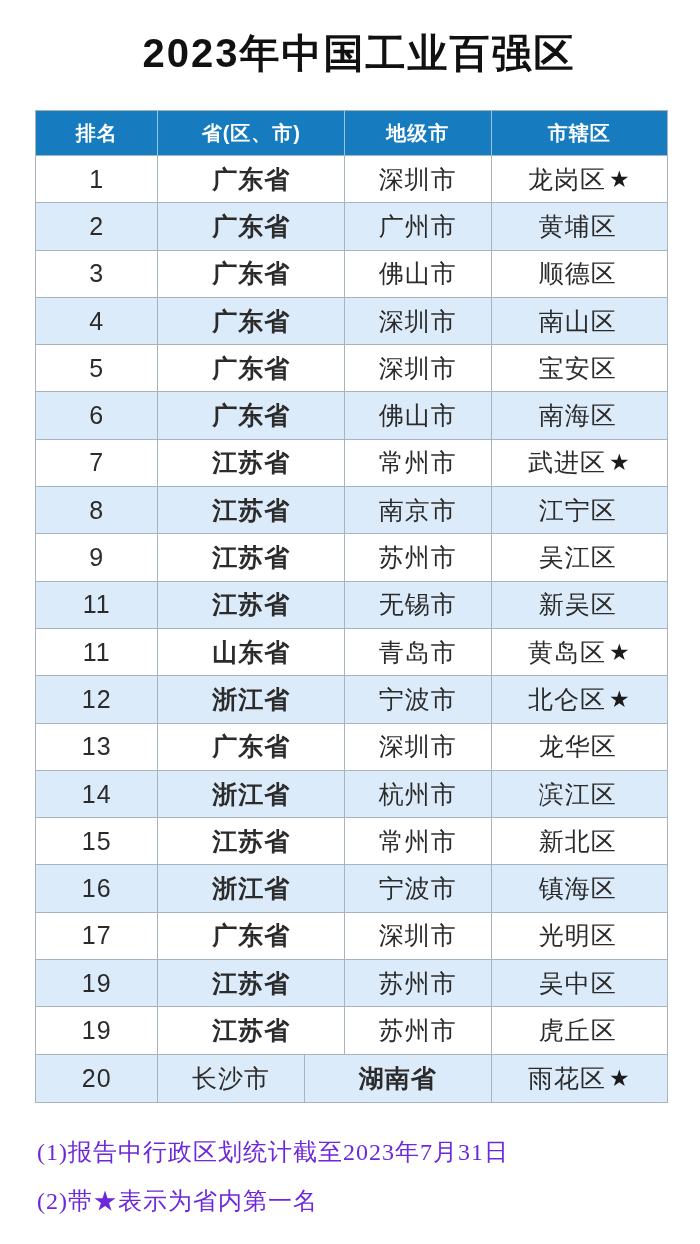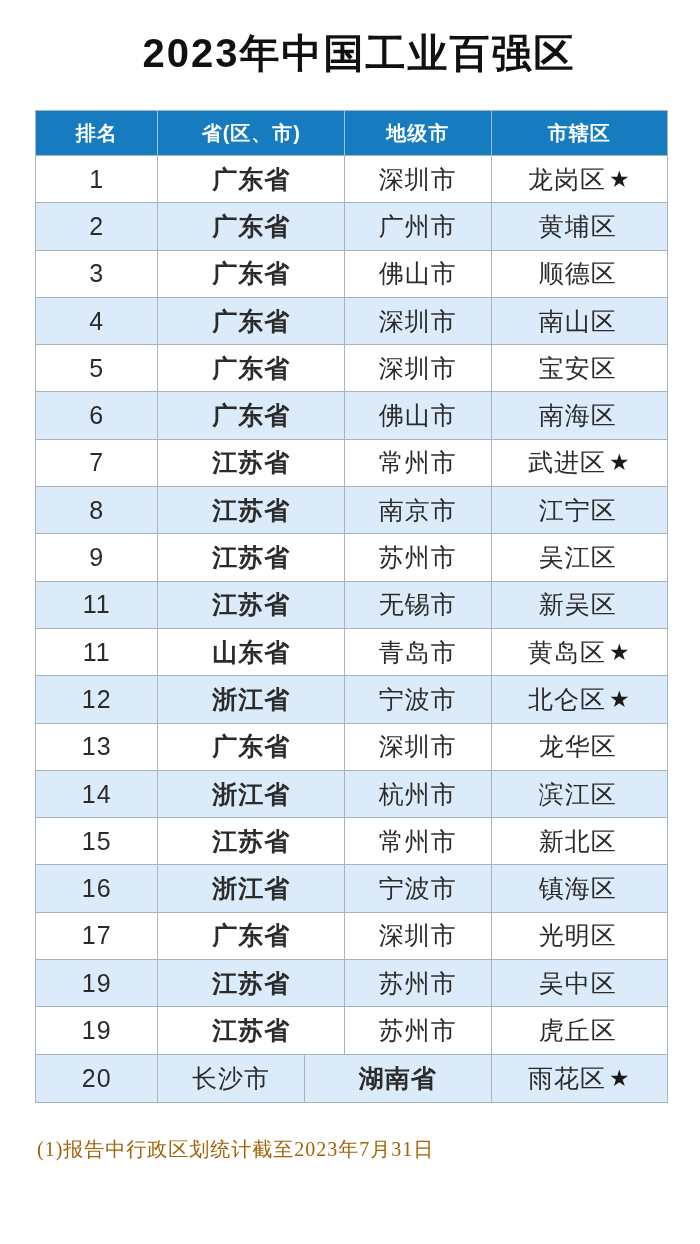"(1)报告中行政区划统计截至2023年7月31日" .footnotes { color: #a16207 -> #6d28d9; font-size: 20px -> 24px }
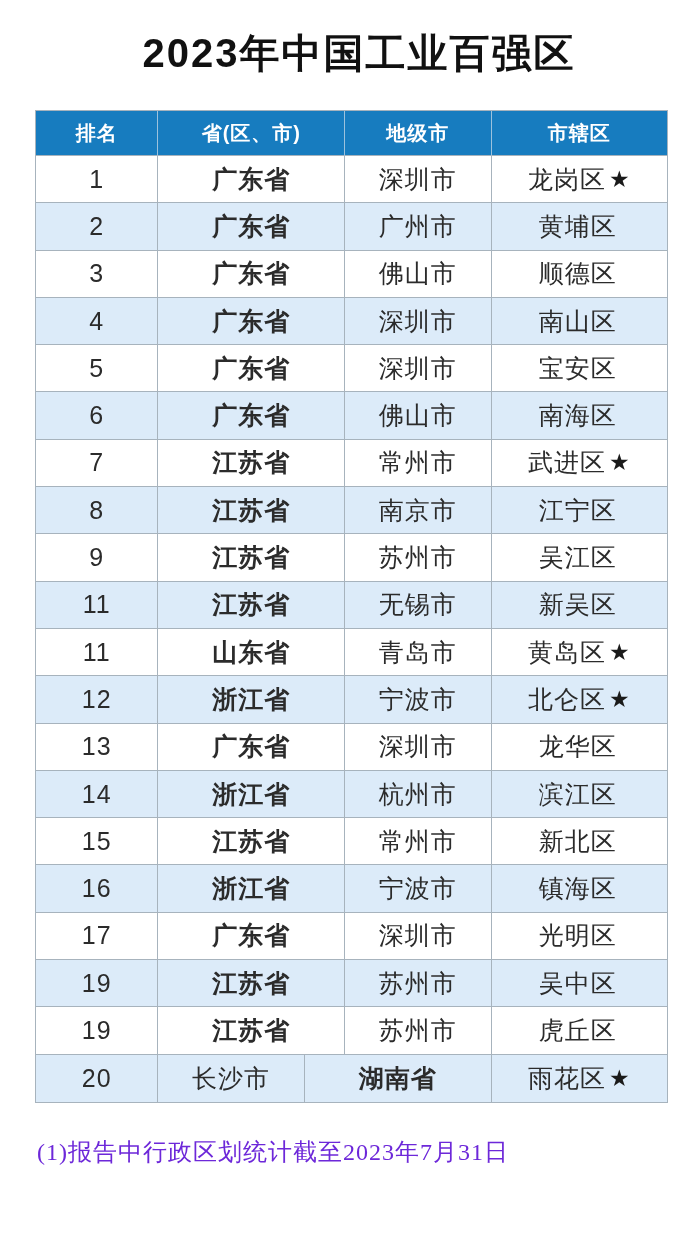"(2)带★表示为省内第一名" div.footnote-line { html: none -> <div>(2)带★表示为省内第一名</div> }
